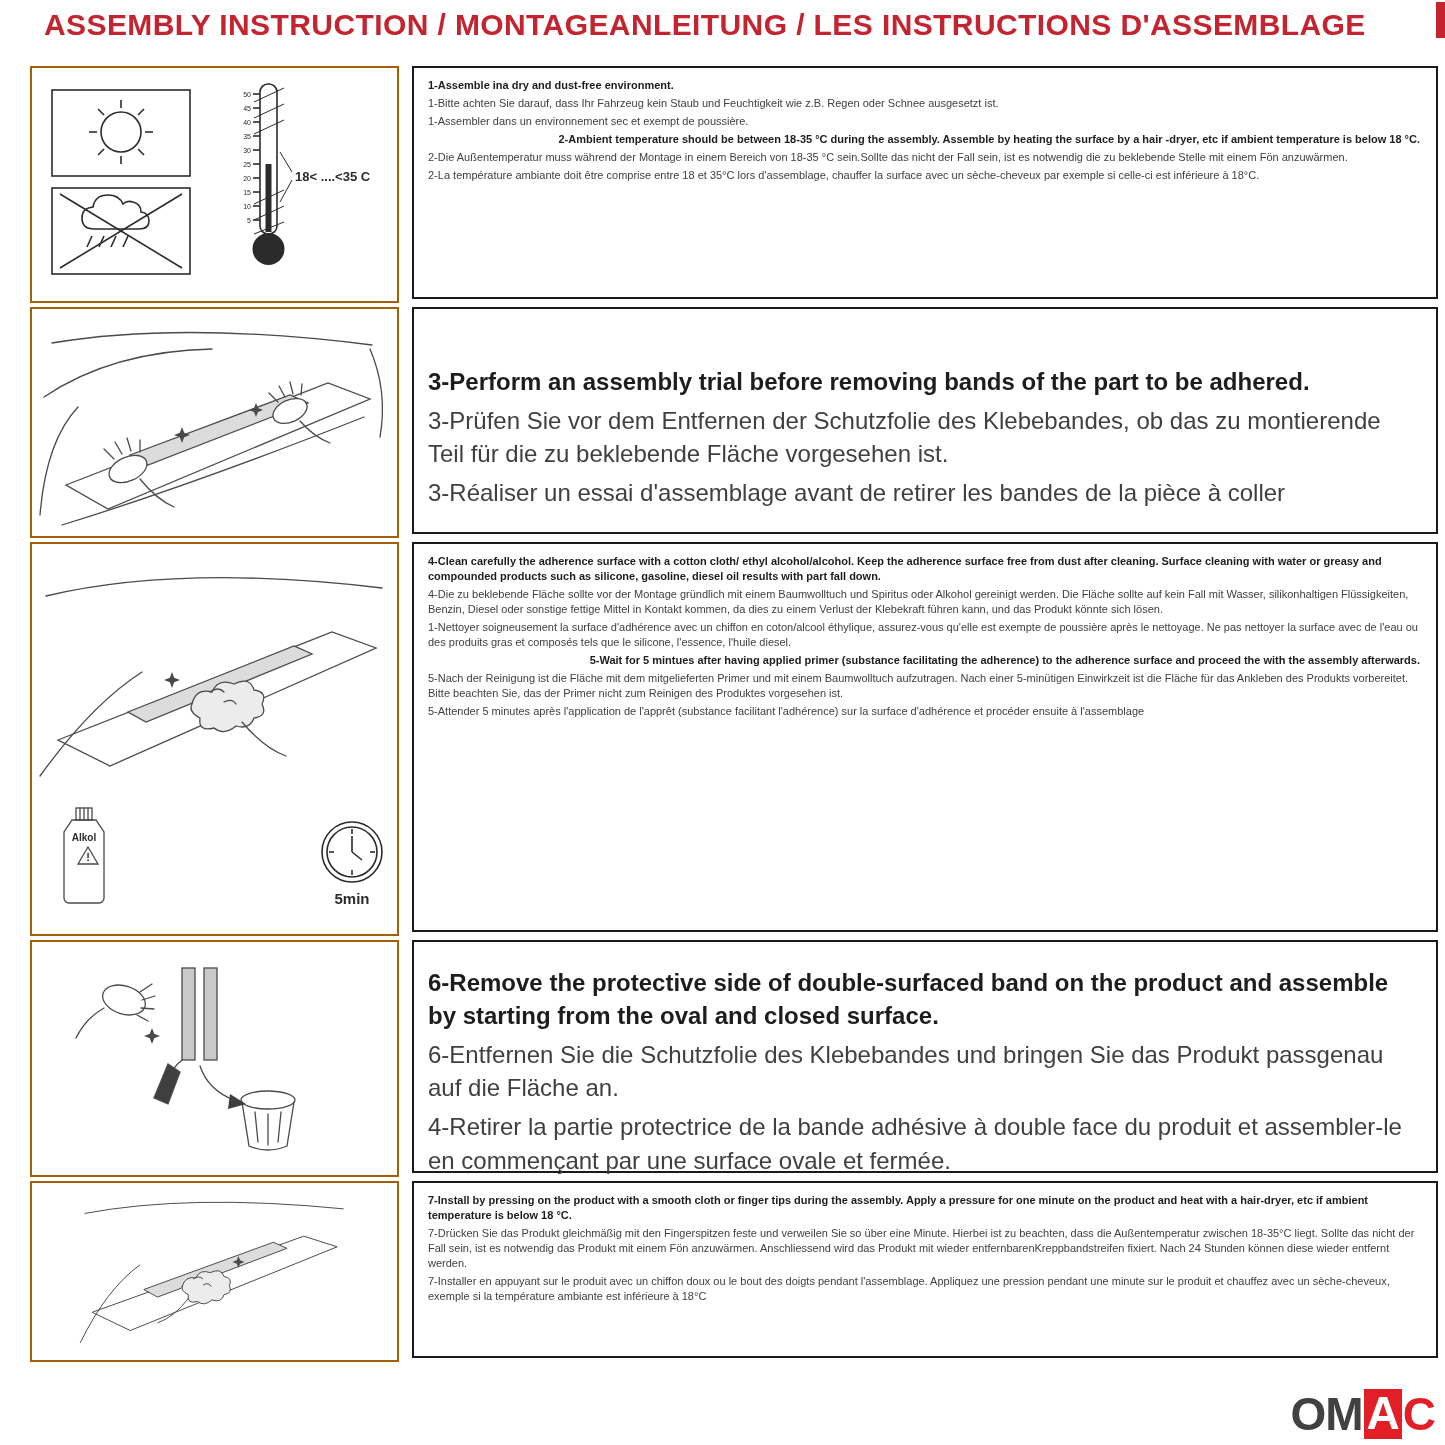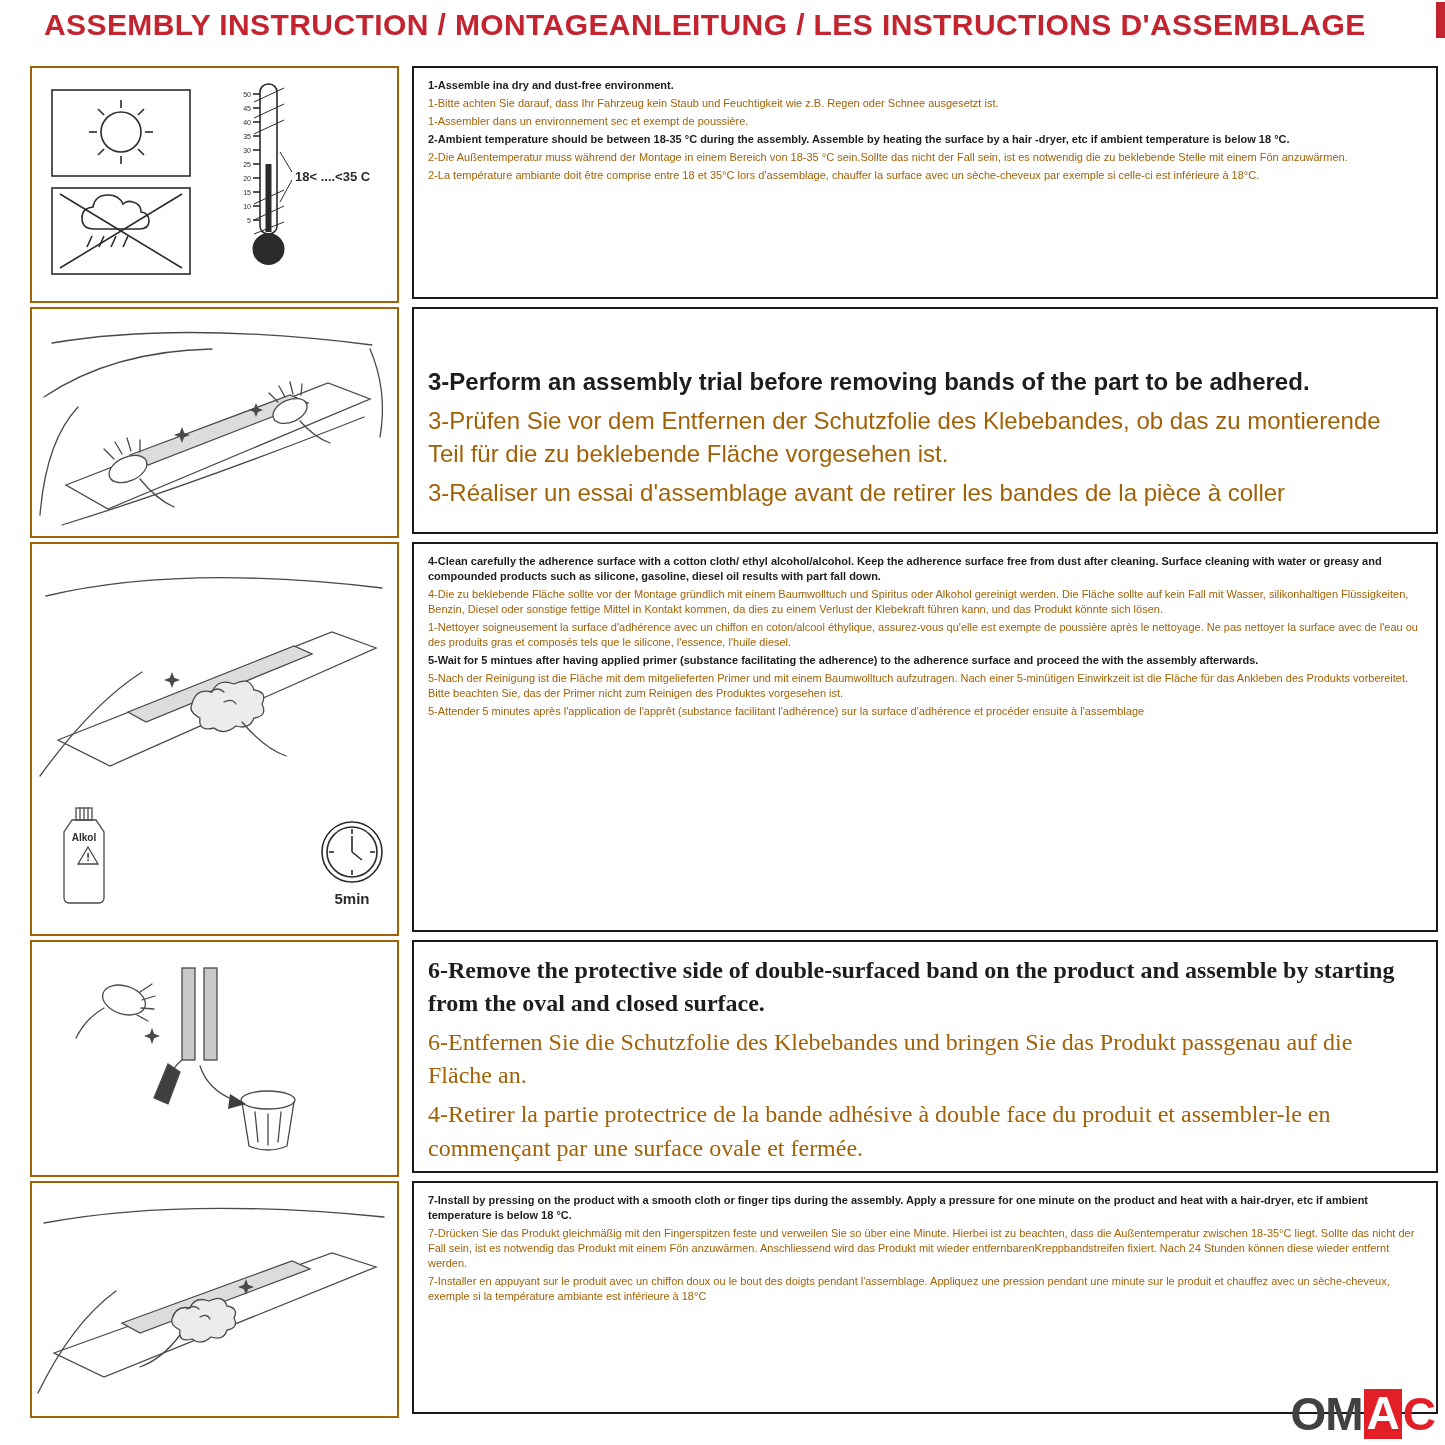"1-Bitte achten Sie darauf, dass" .p-gray { color: #a16207 -> #404040 }
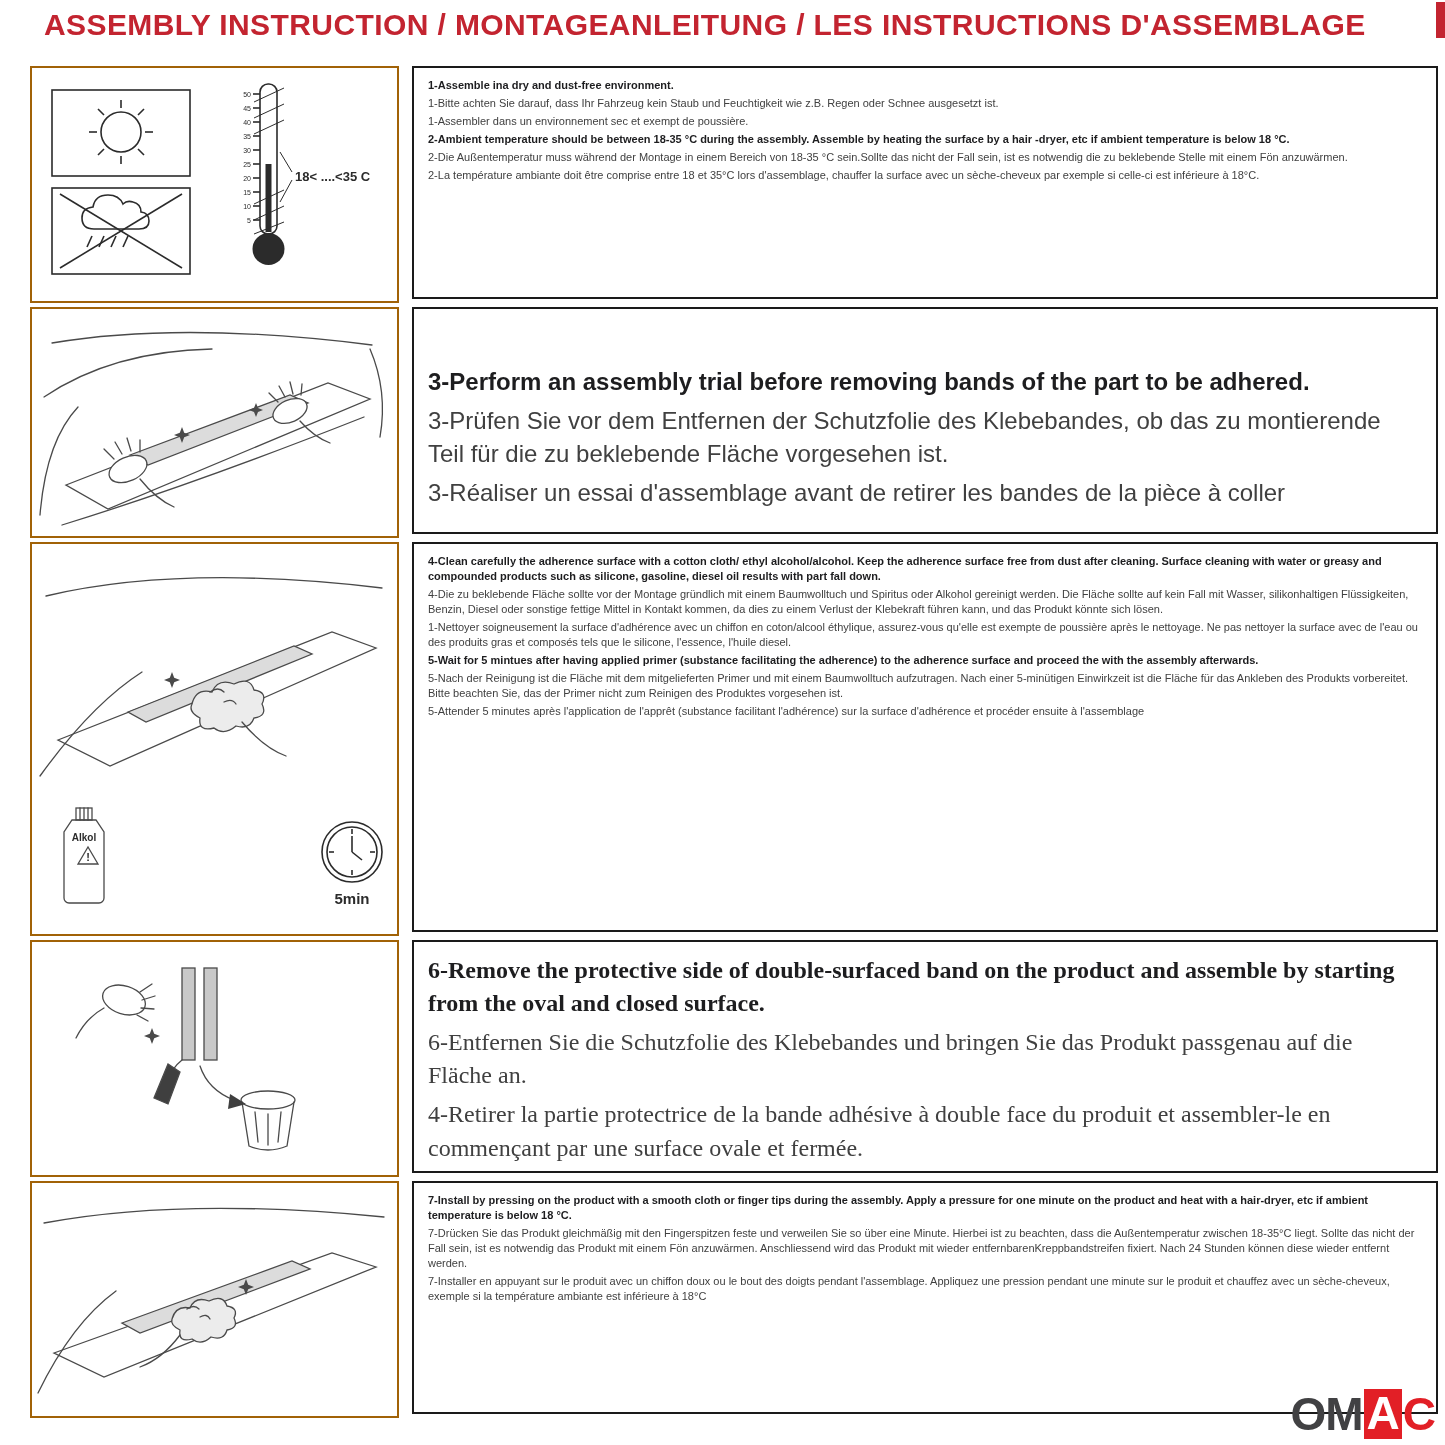"2-Ambient temperature should be between" .gap-top { text-align: none -> right }
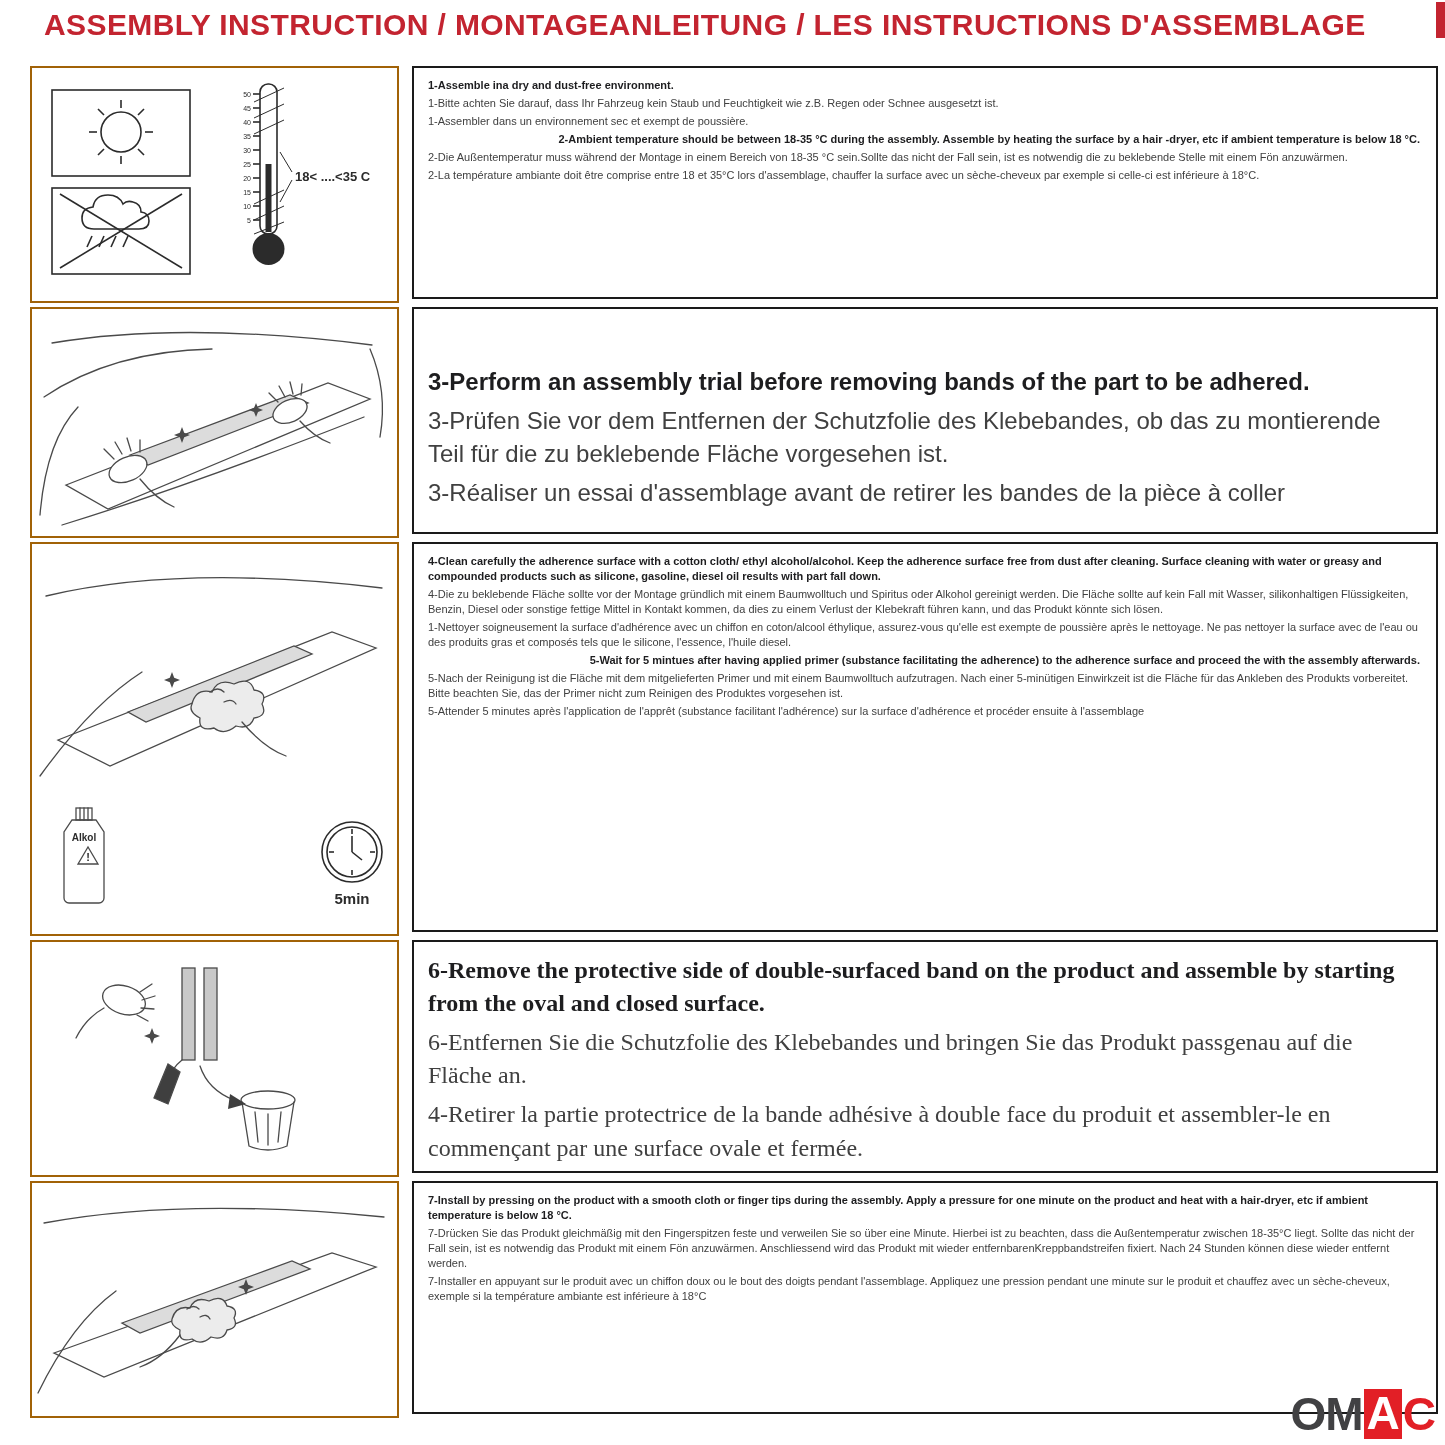"6-Remove the protective side of" .pad-sm { font-family: Liberation Serif, serif -> none; padding-top: 12px -> 24px }
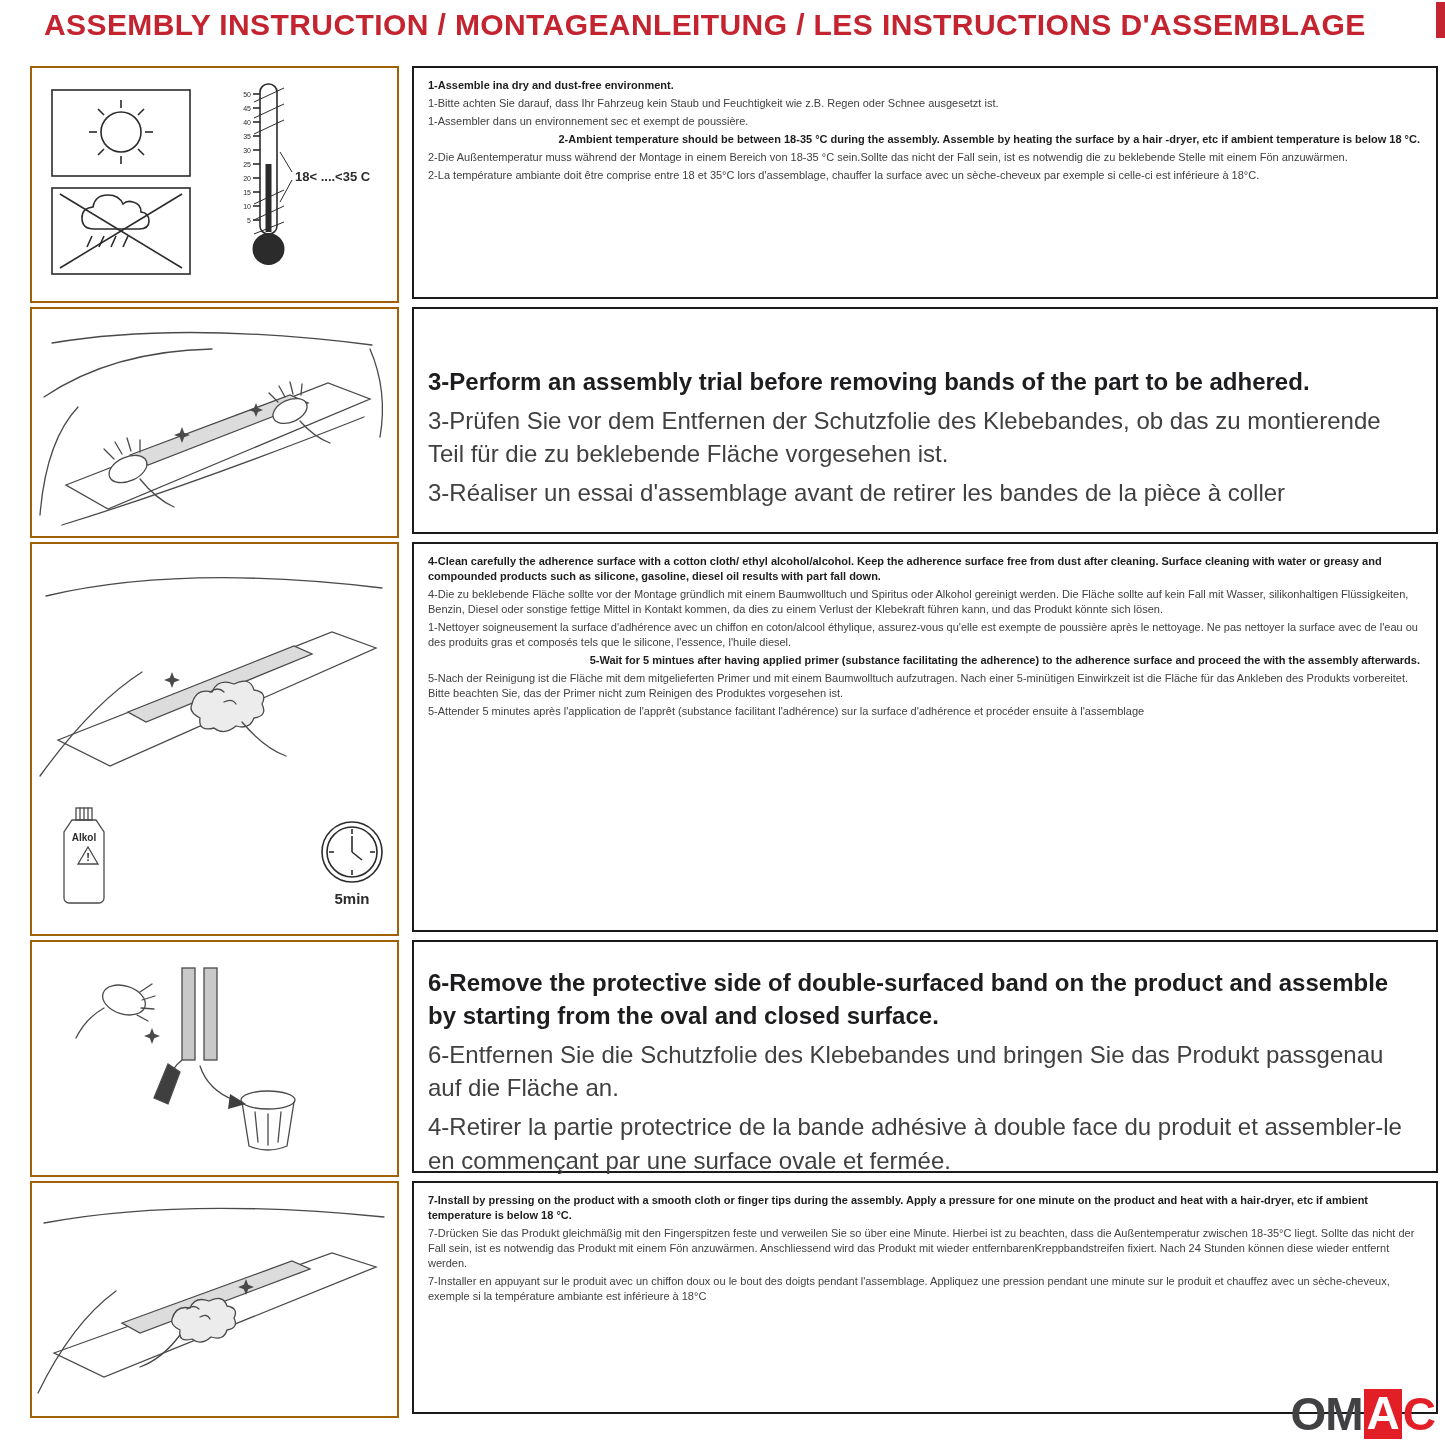"7-Install by pressing on the" .h5 { height: 233px -> 177px }
